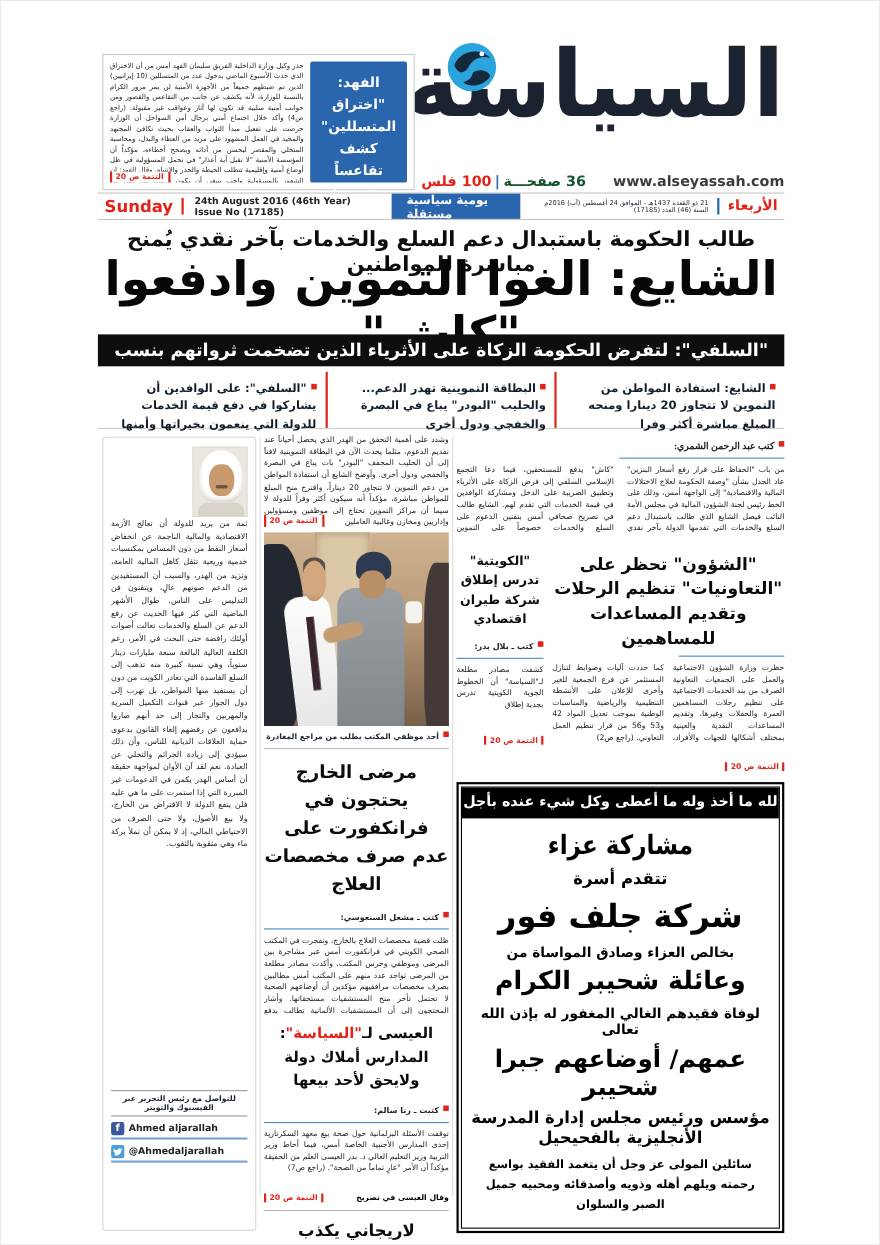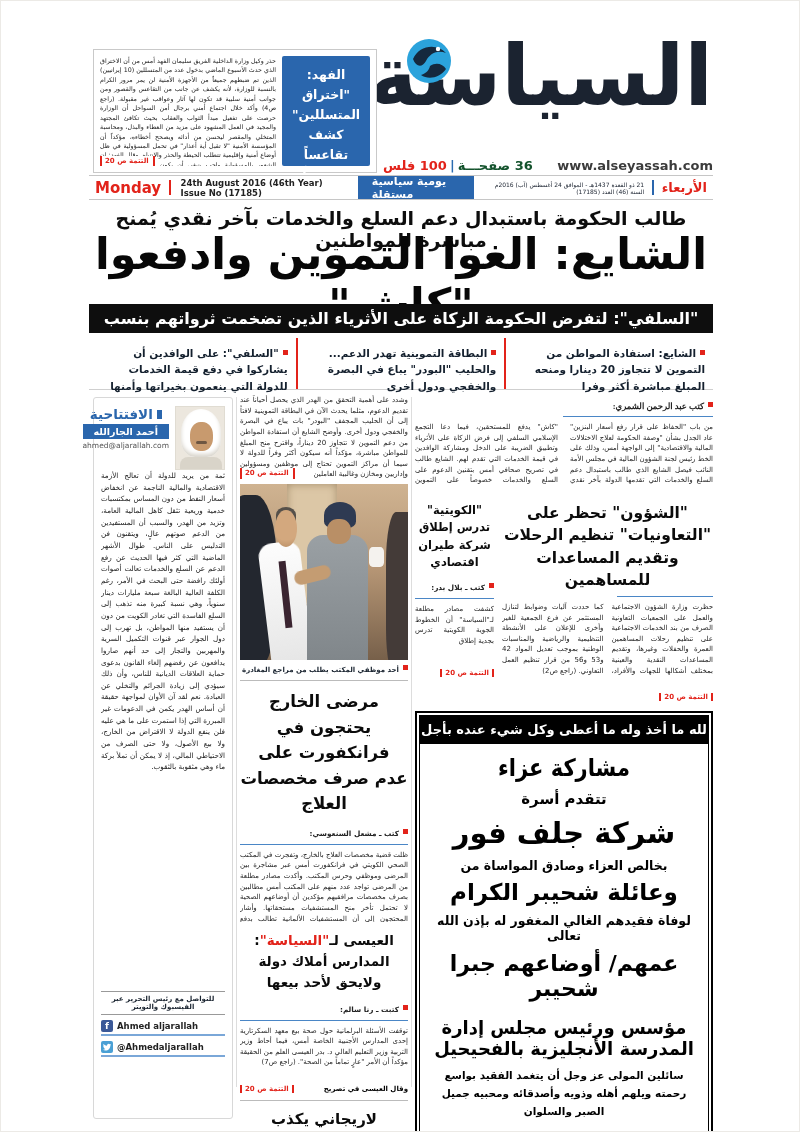"Monday" span.weekday-en { text: Monday -> Sunday }
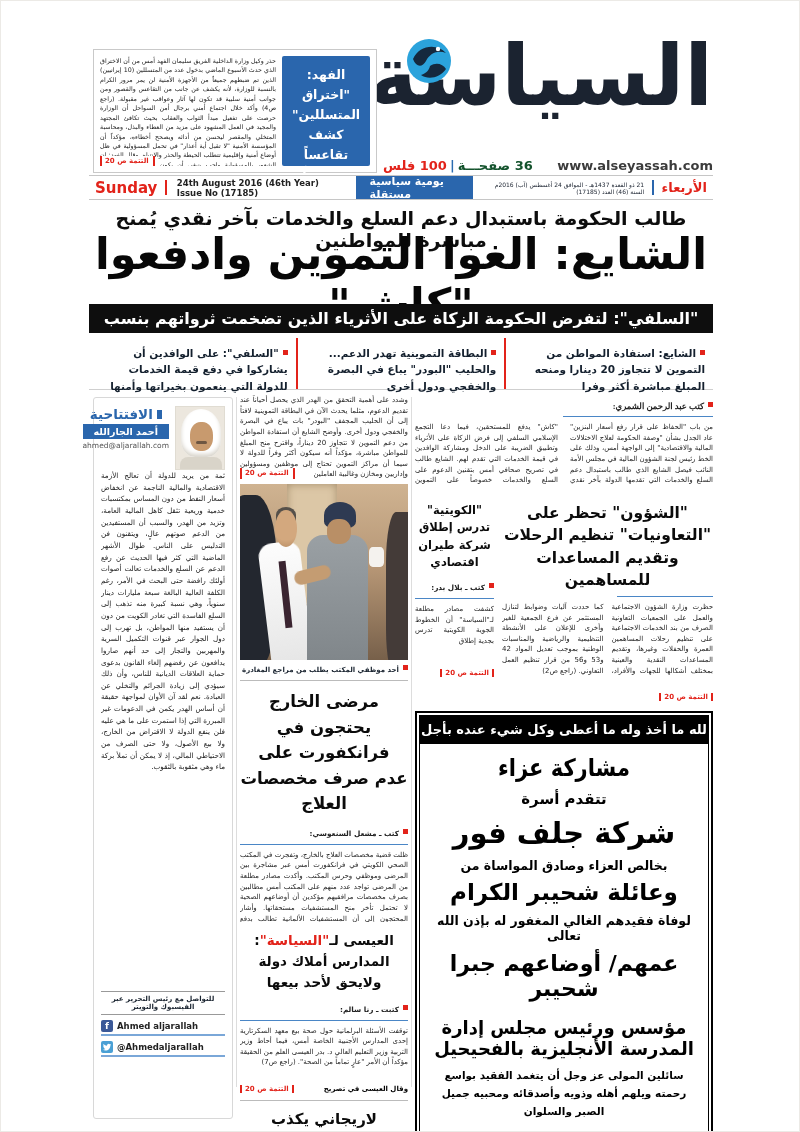"الافتتاحية" div.ed-titles { html: <div> <div><span></span><span>الافتتاحية</span></div> <div>أحمد الجارالله</div> <div>ahmed@aljarallah.com</div> </div> -> none }
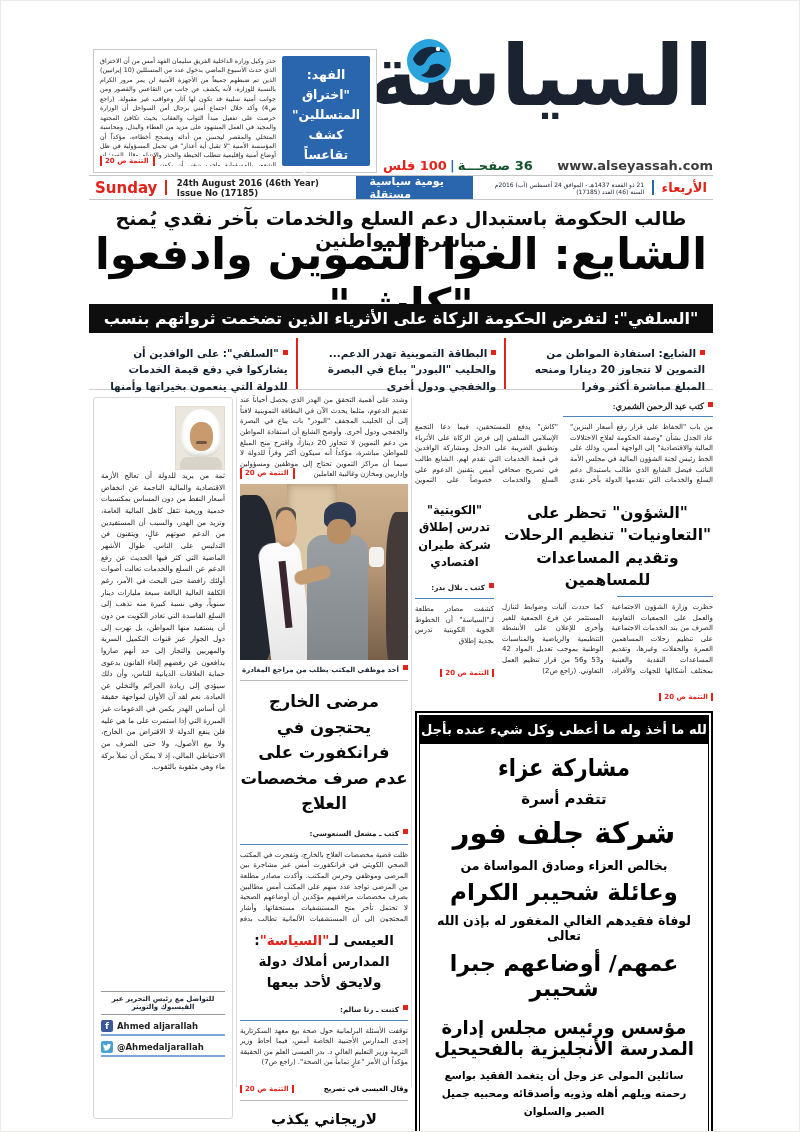"مؤسس ورئيس مجلس إدارة المدرسة" .ob-role { font-size: 18px -> 15px; margin: 16px 0 8px -> 6px 0 8px }
